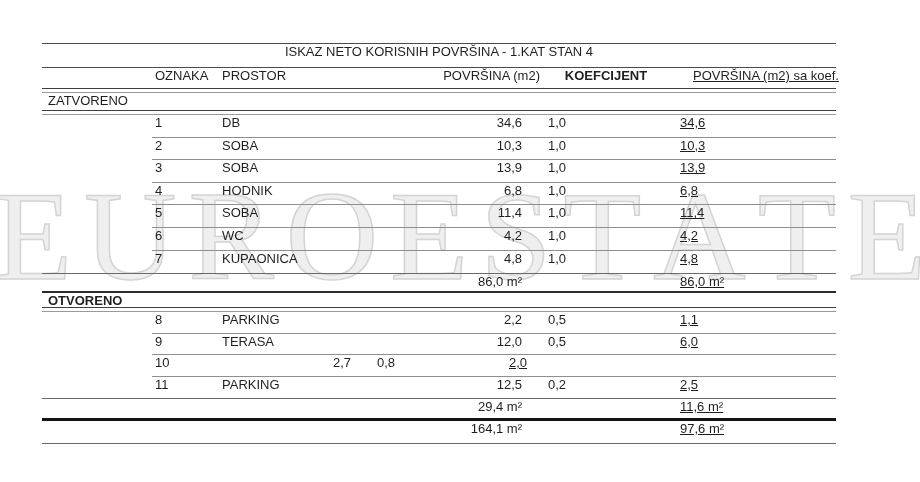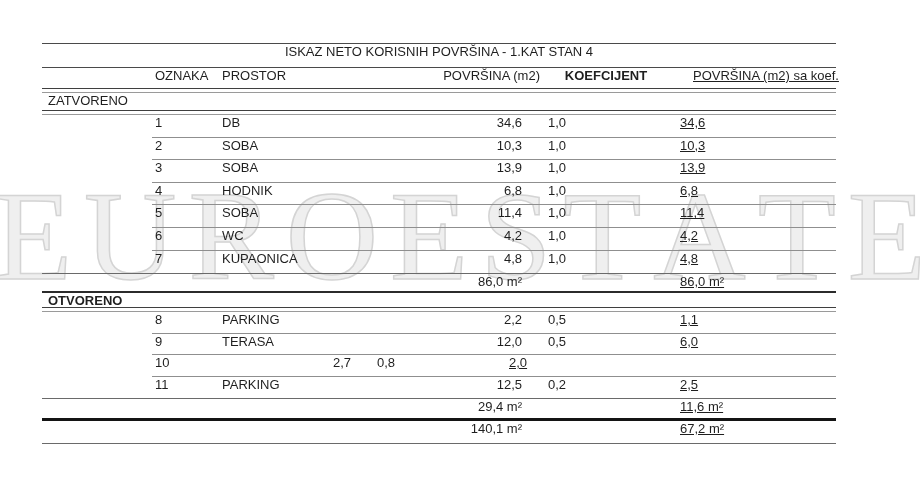"140,1 m²" div.c { text: 140,1 -> 164,1 }
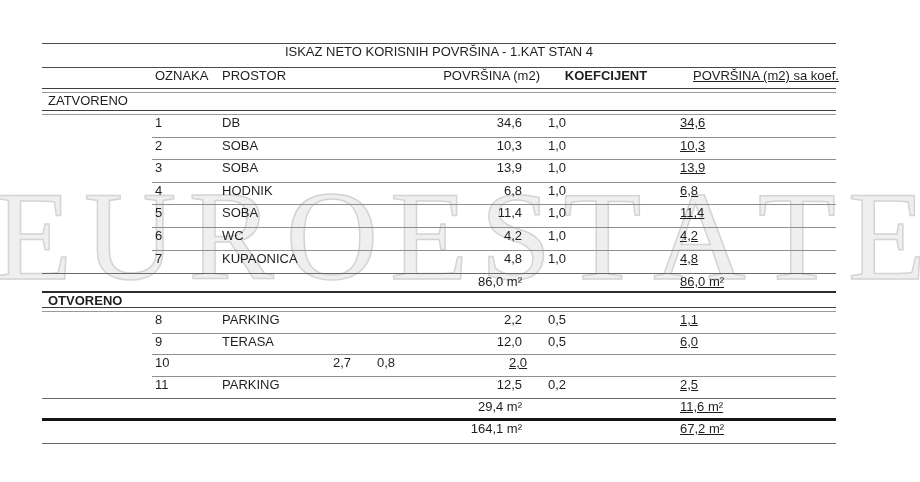"67,2 m²" div.c { text: 67,2 -> 97,6 }
